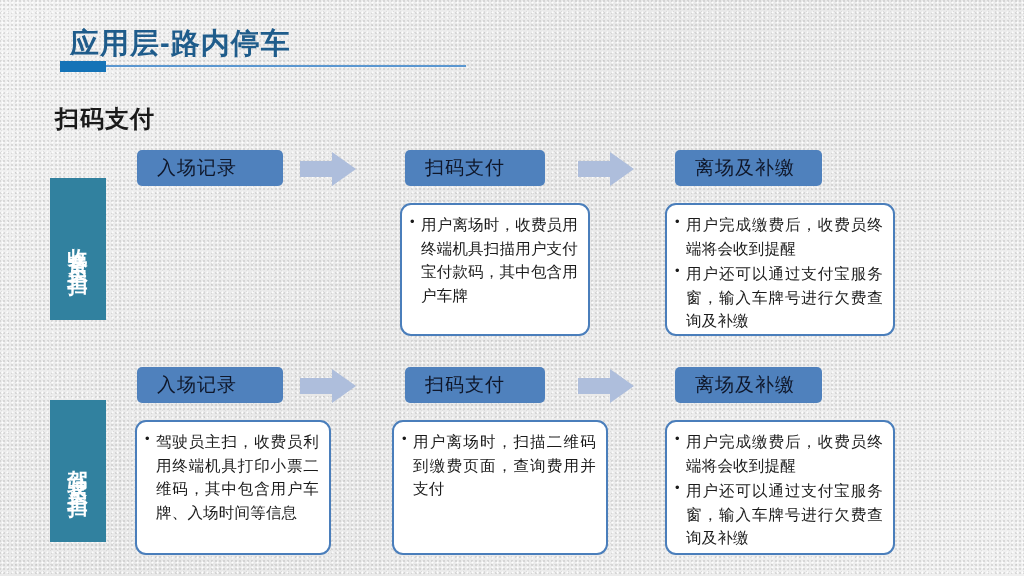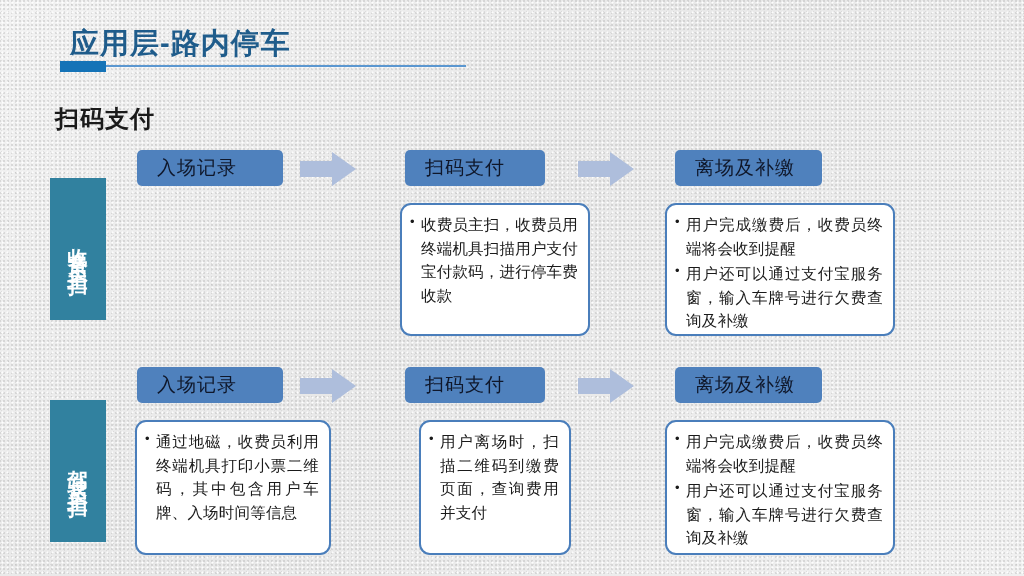"收费员主扫，收费员用终端机具扫描用户支付宝付款码，进行停车费收款" li { text: 收费员主扫，收费员用终端机具扫描用户支付宝付款码，进行停车费收款 -> 用户离场时，收费员用终端机具扫描用户支付宝付款码，其中包含用户车牌 }
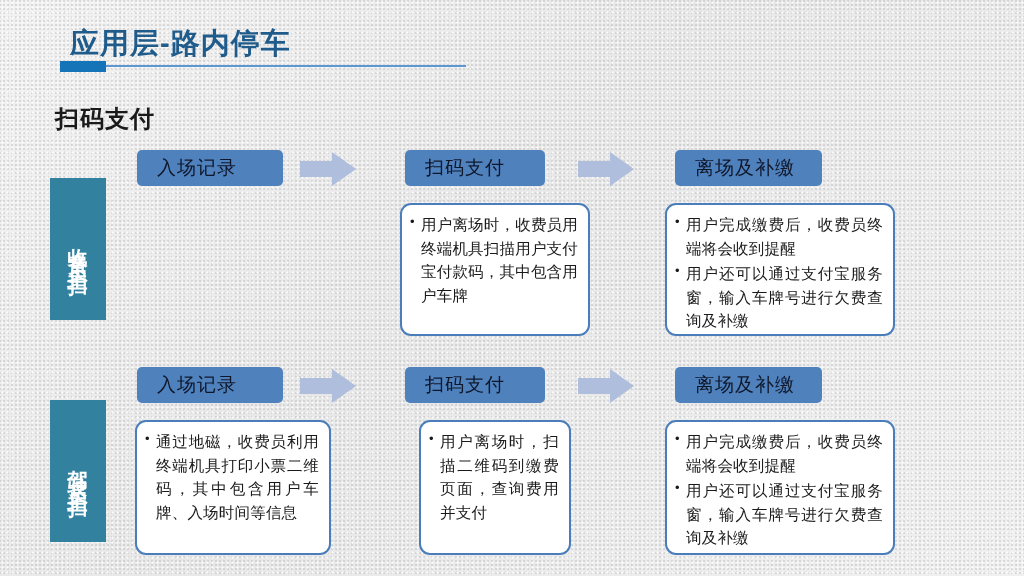"通过地磁，收费员利用终端机具打印小票二维码，其中包含用户车牌、入场时间等信息" li { text: 通过地磁 -> 驾驶员主扫 }
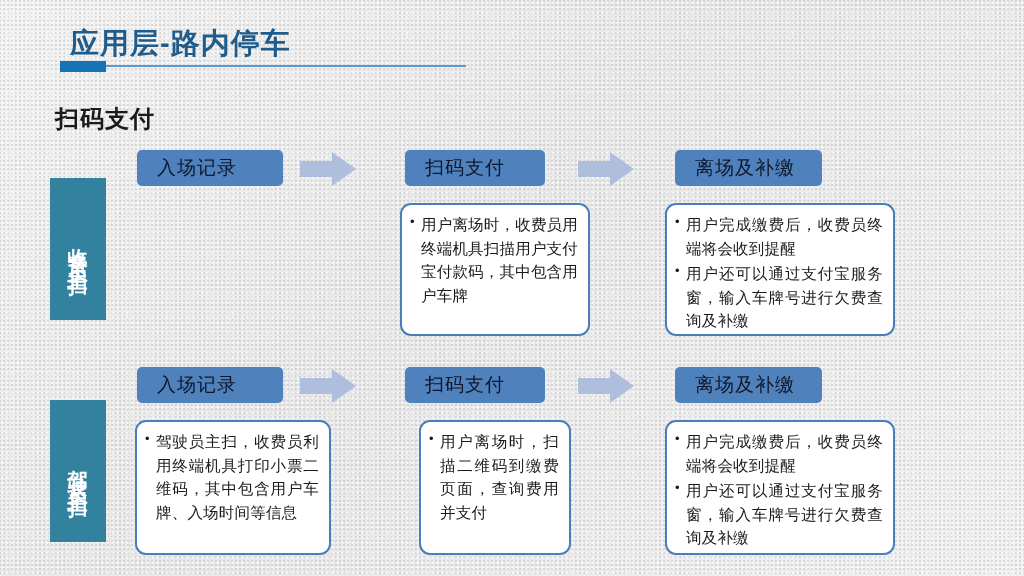"用户离场时，扫描二维码到缴费页面，查询费用并支付" div.content-box { left: 419px -> 392px; width: 152px -> 216px }
